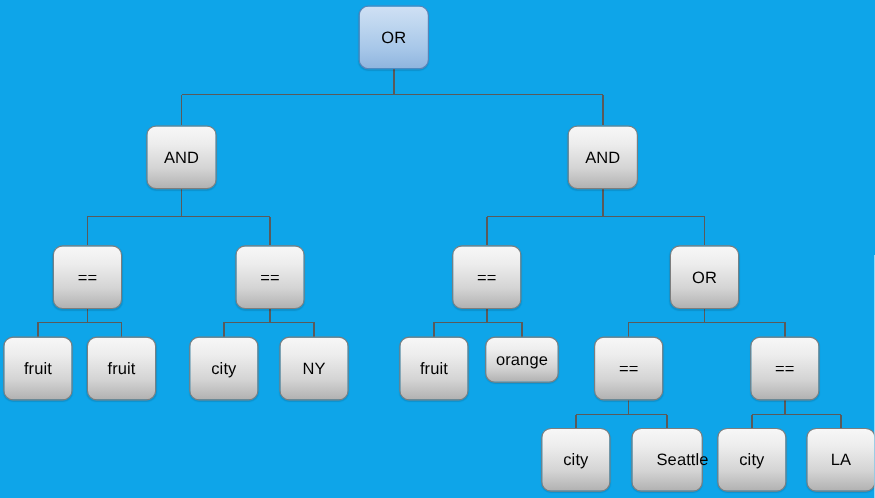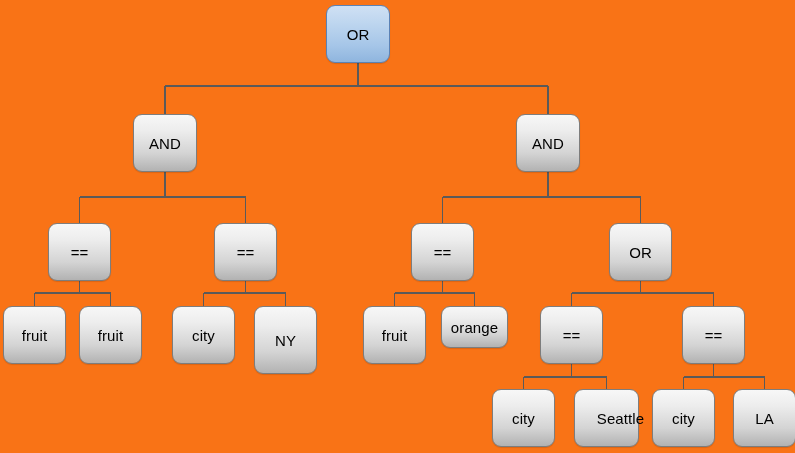"OR" #canvas { background: #f97316 -> #0ea5e9 }
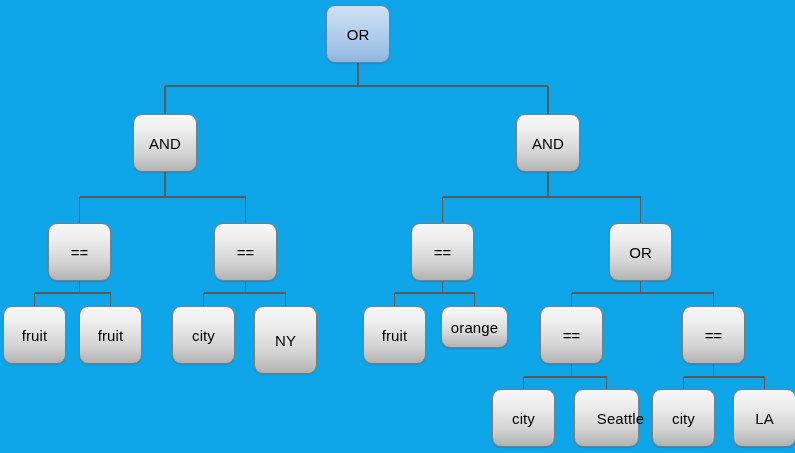"NY" div.node { height: 68px -> 58px }
